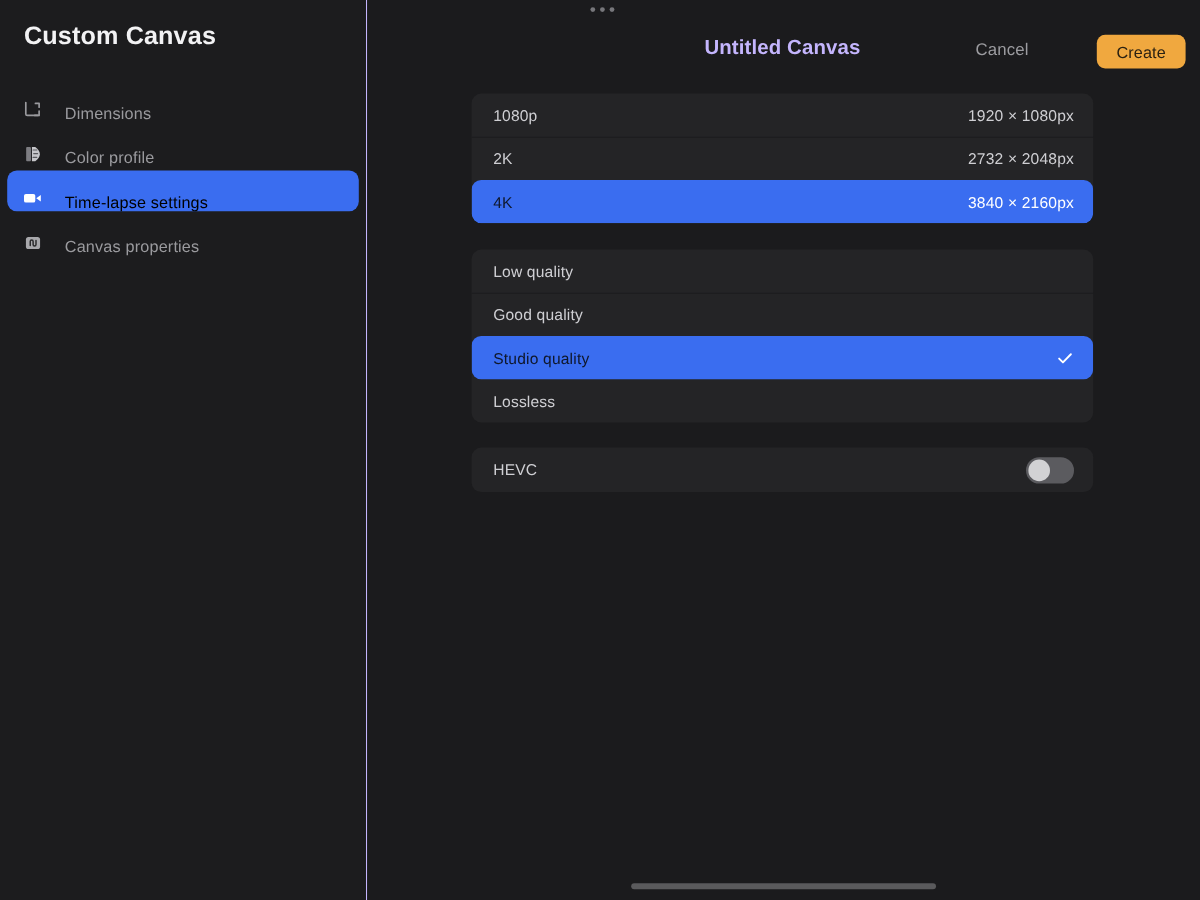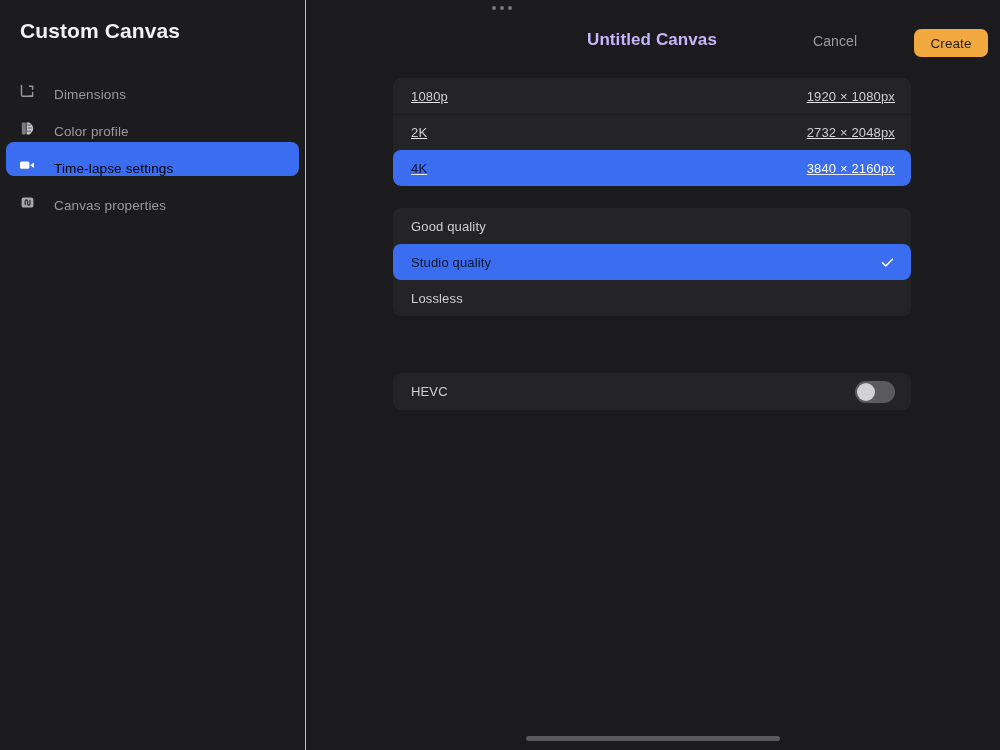"1080p" #resolution-group { text-decoration: underline -> none }
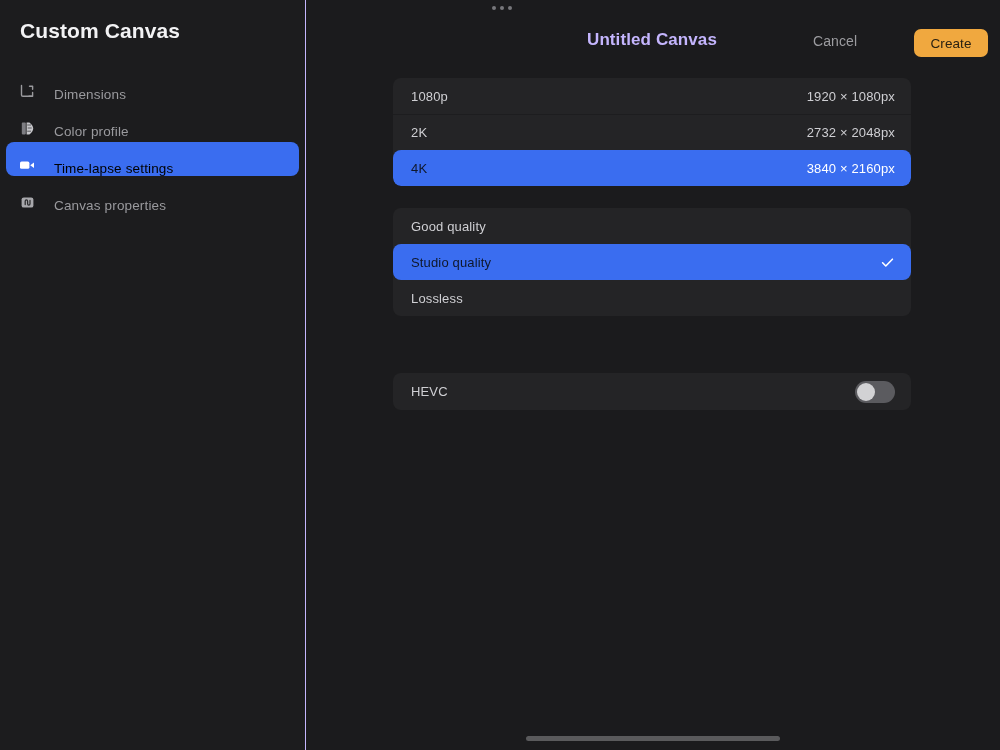"Low quality" div.row { html: none -> <div> <span>Low quality</span> </div> }
